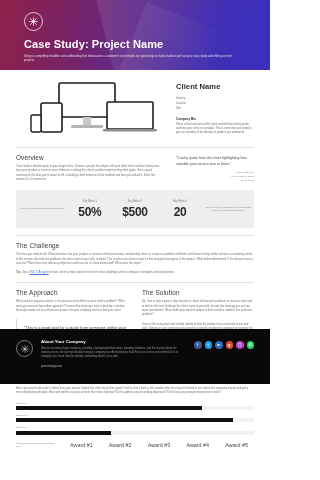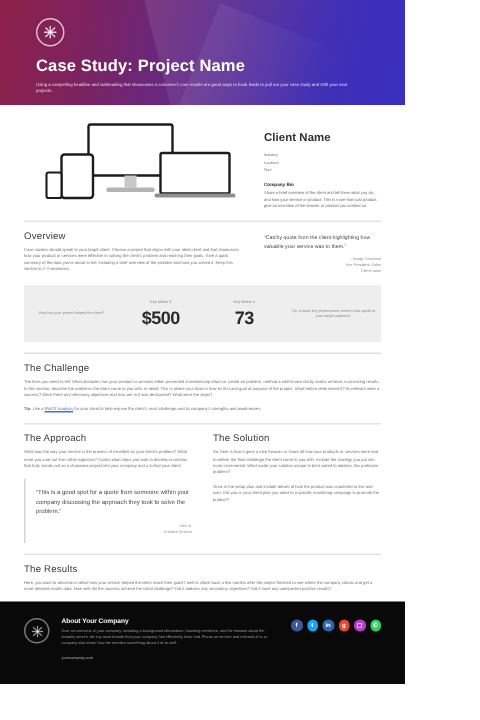"Case Study: Project Name" .page { height: 456px -> 384px }
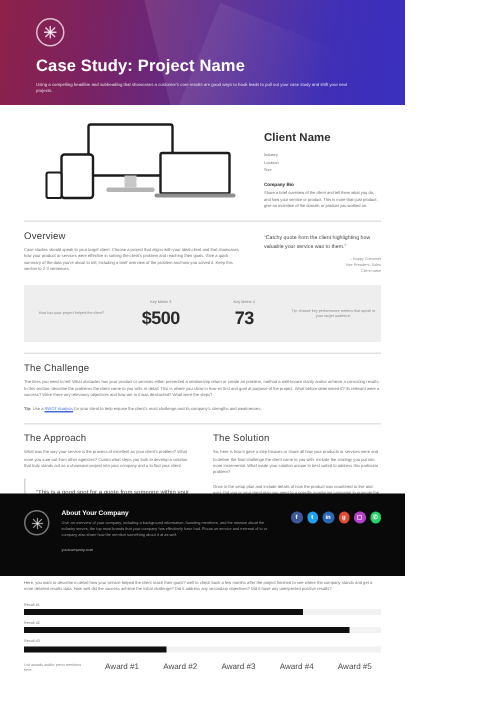"Client Name" .top { align-items: flex-end -> none }
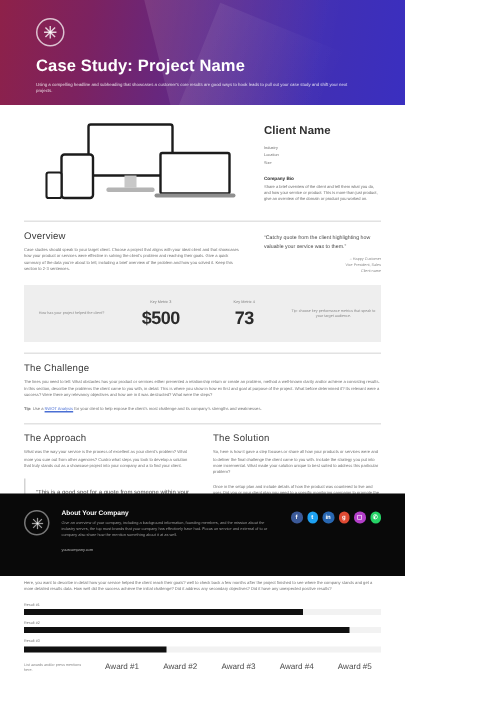"50%" div.stat { html: none -> <div> <p>Key Metric 1</p> <p>50%</p> </div> }
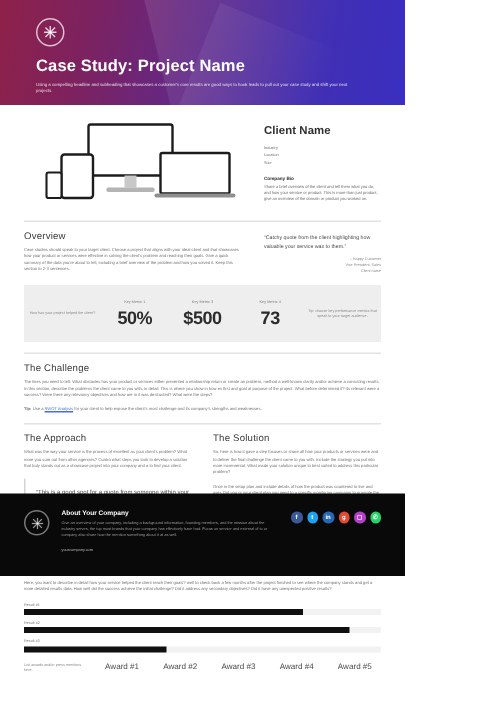"73" p.stat-val { text: 73 -> 20 }
